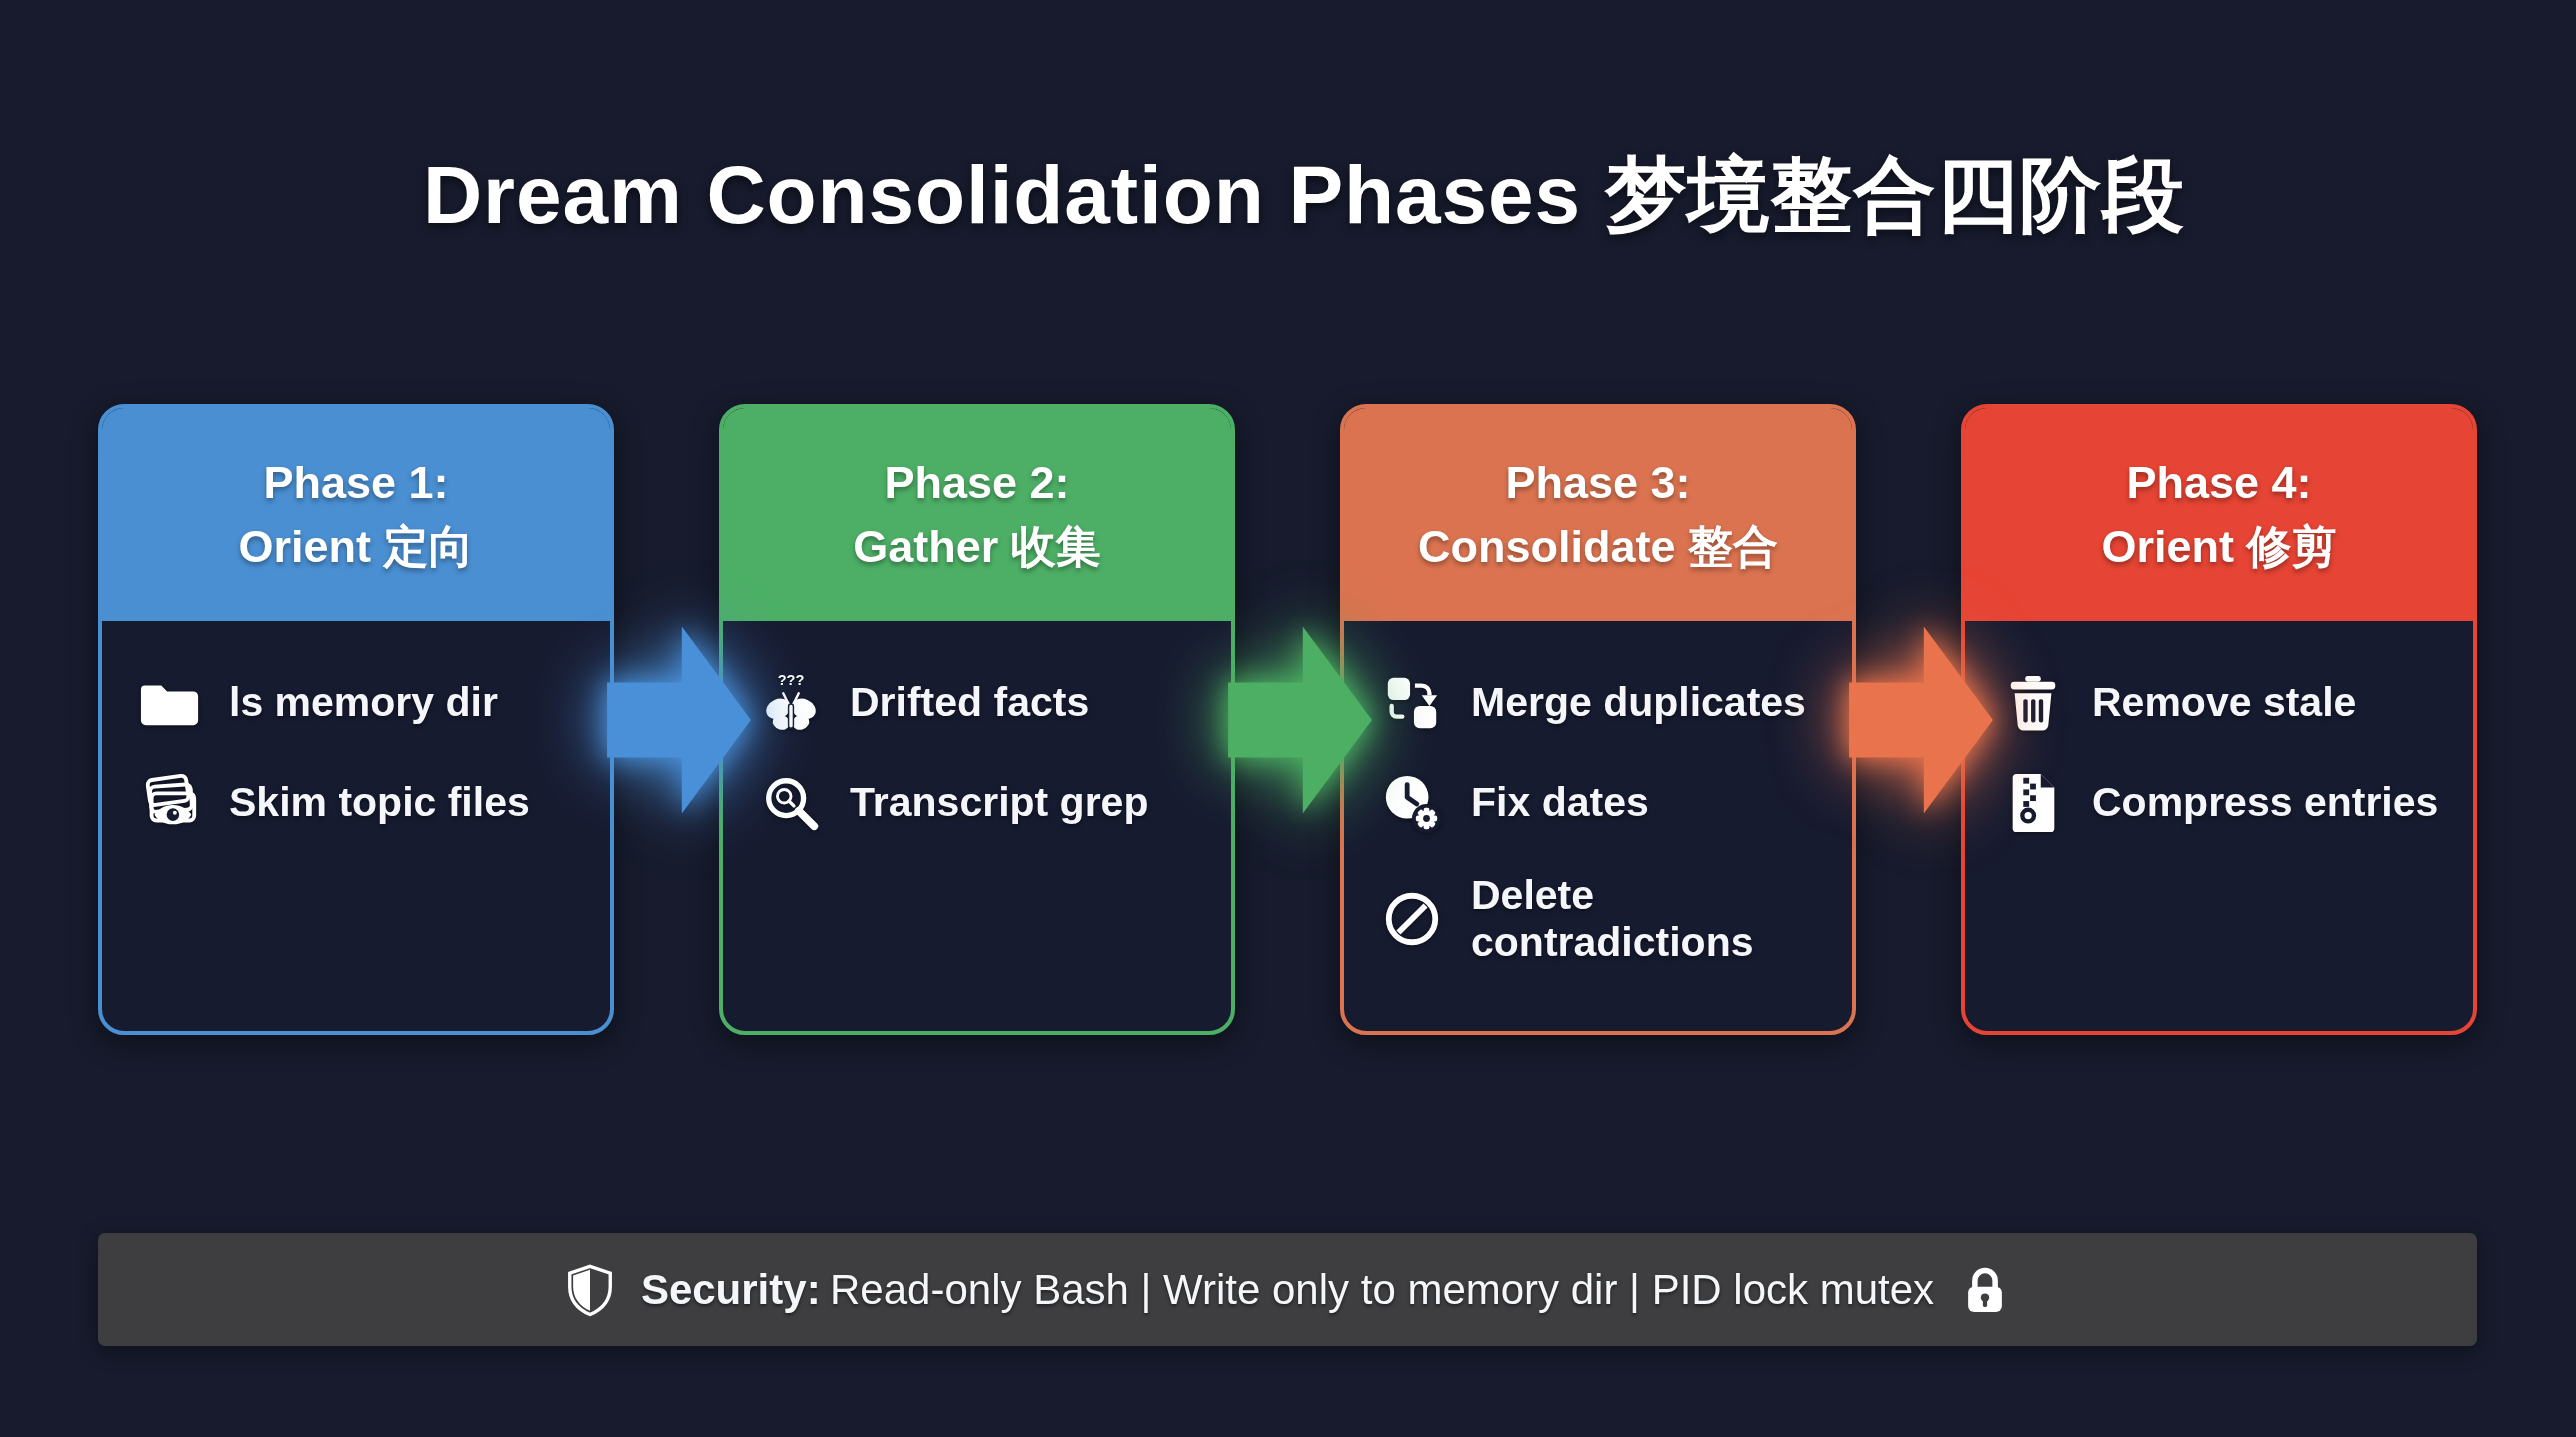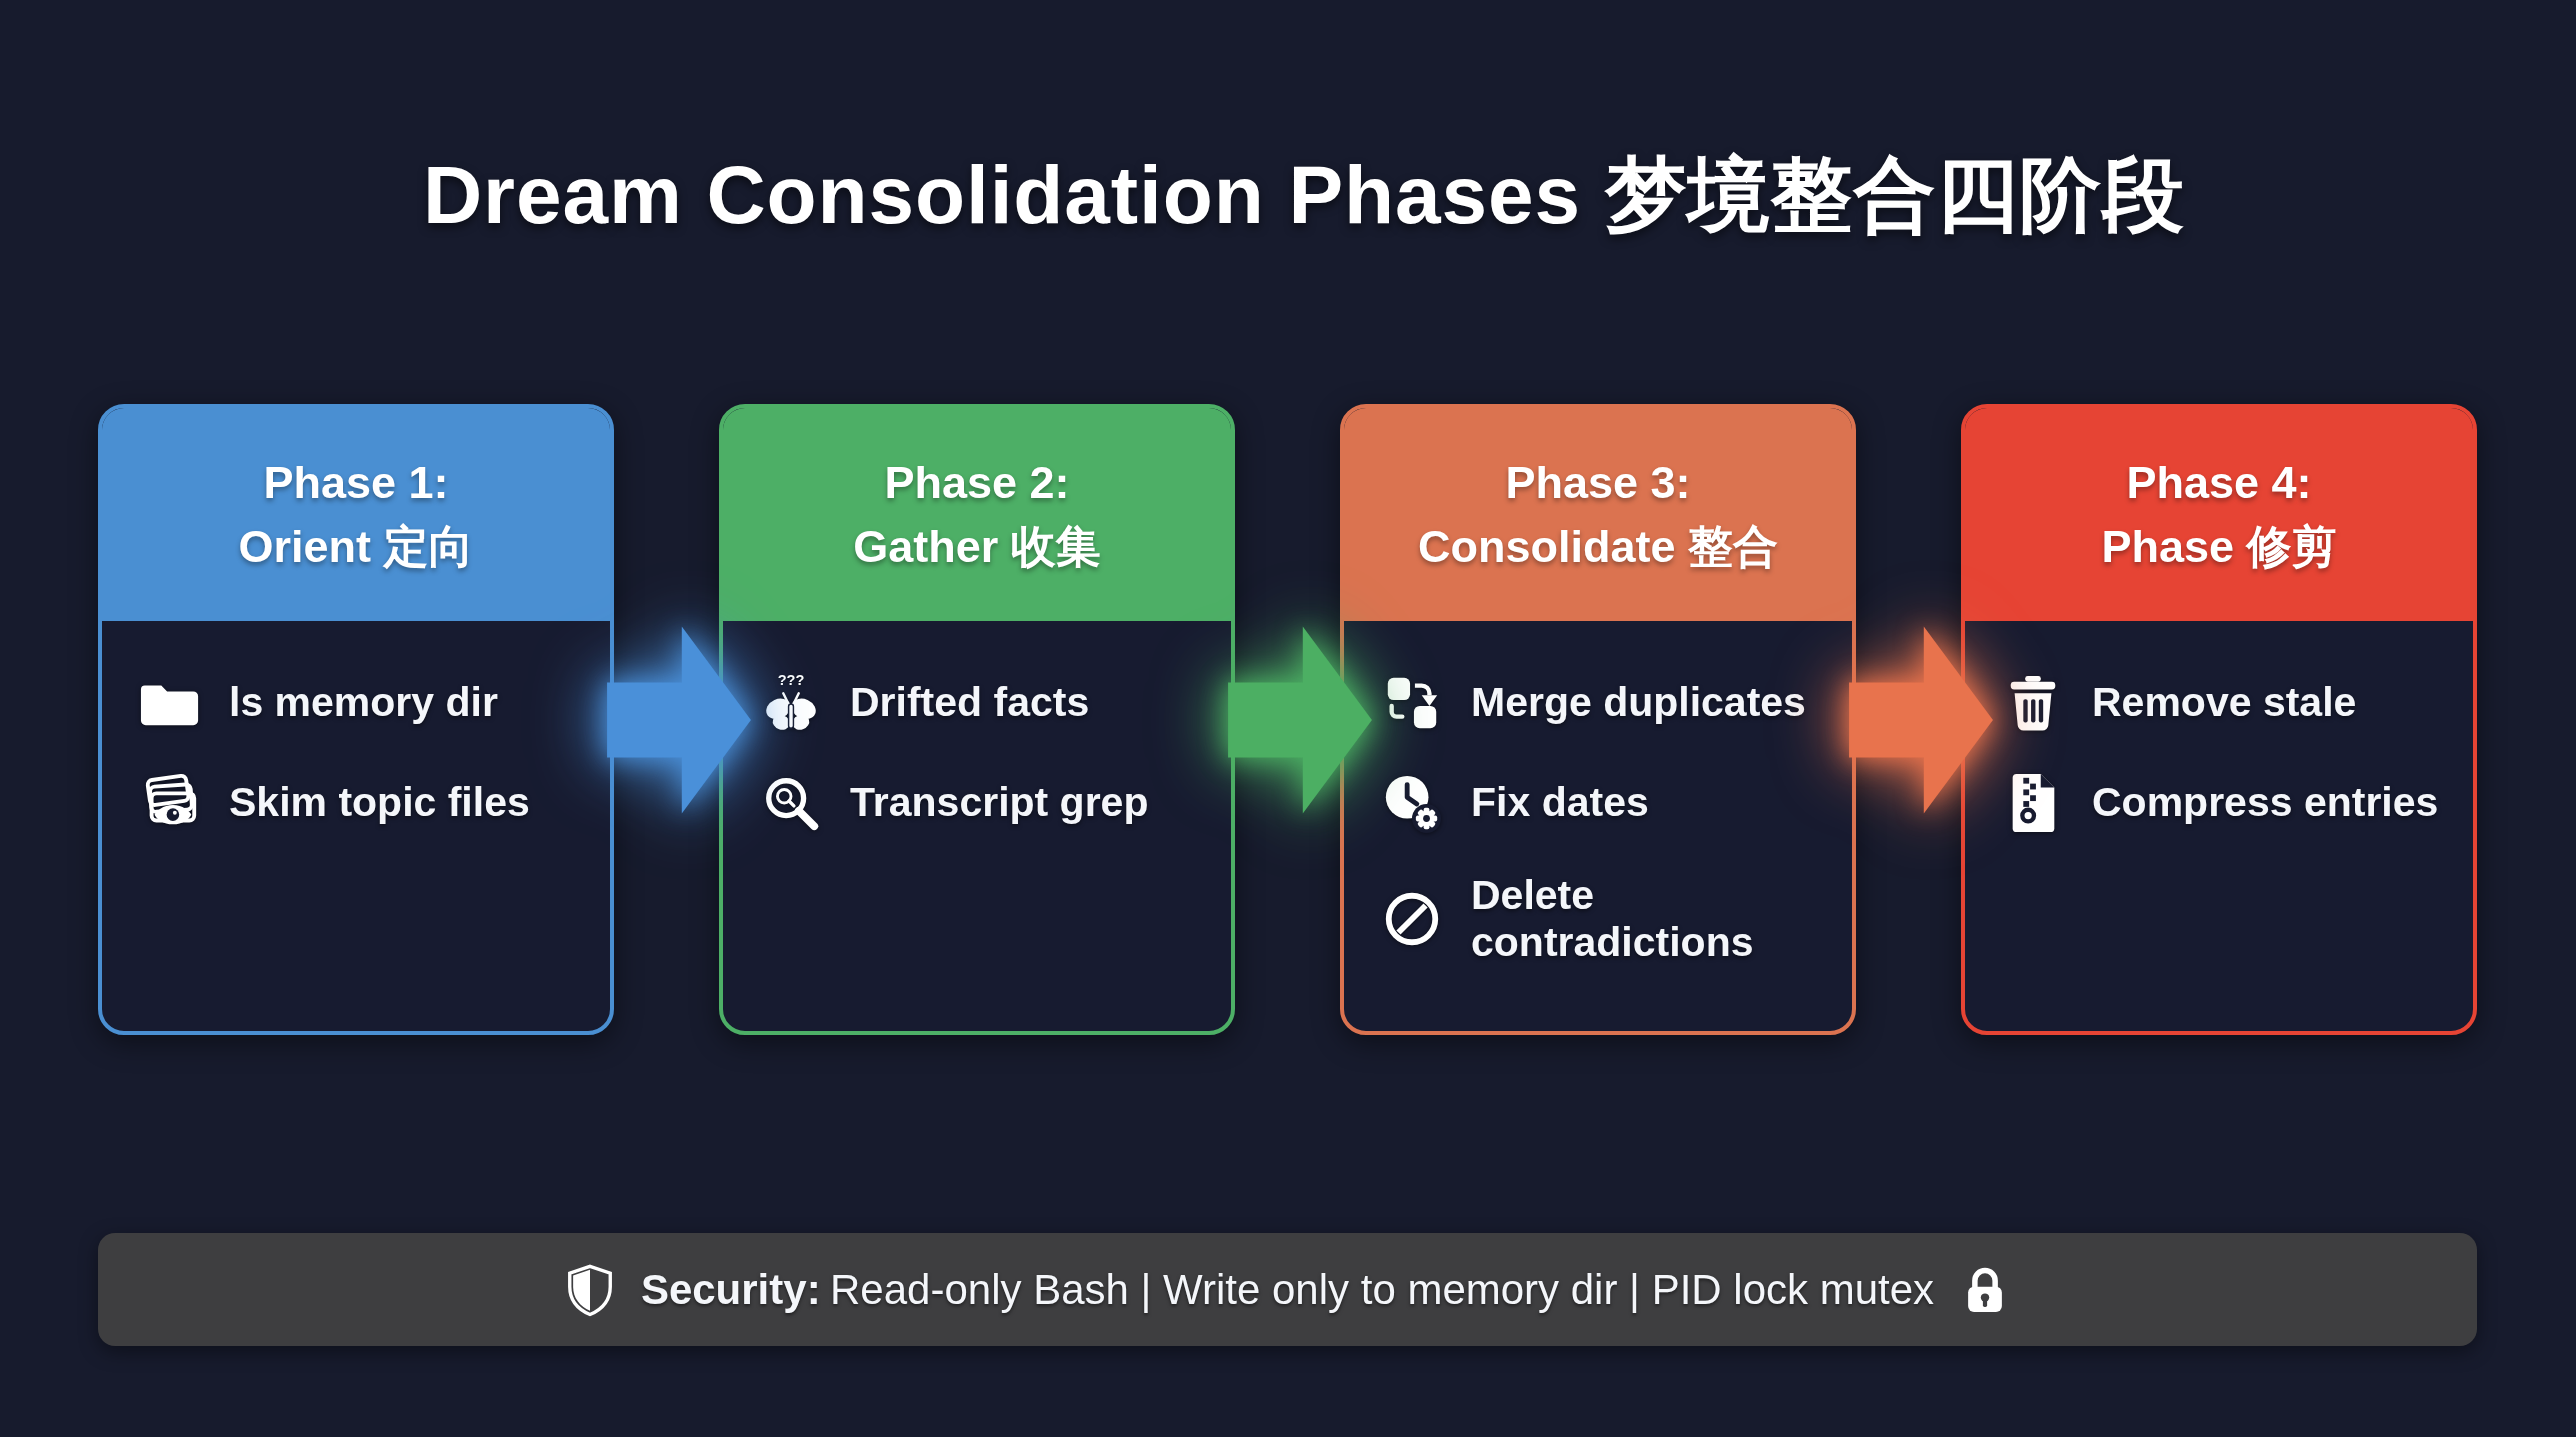"Phase 修剪" div { text: Phase -> Orient }
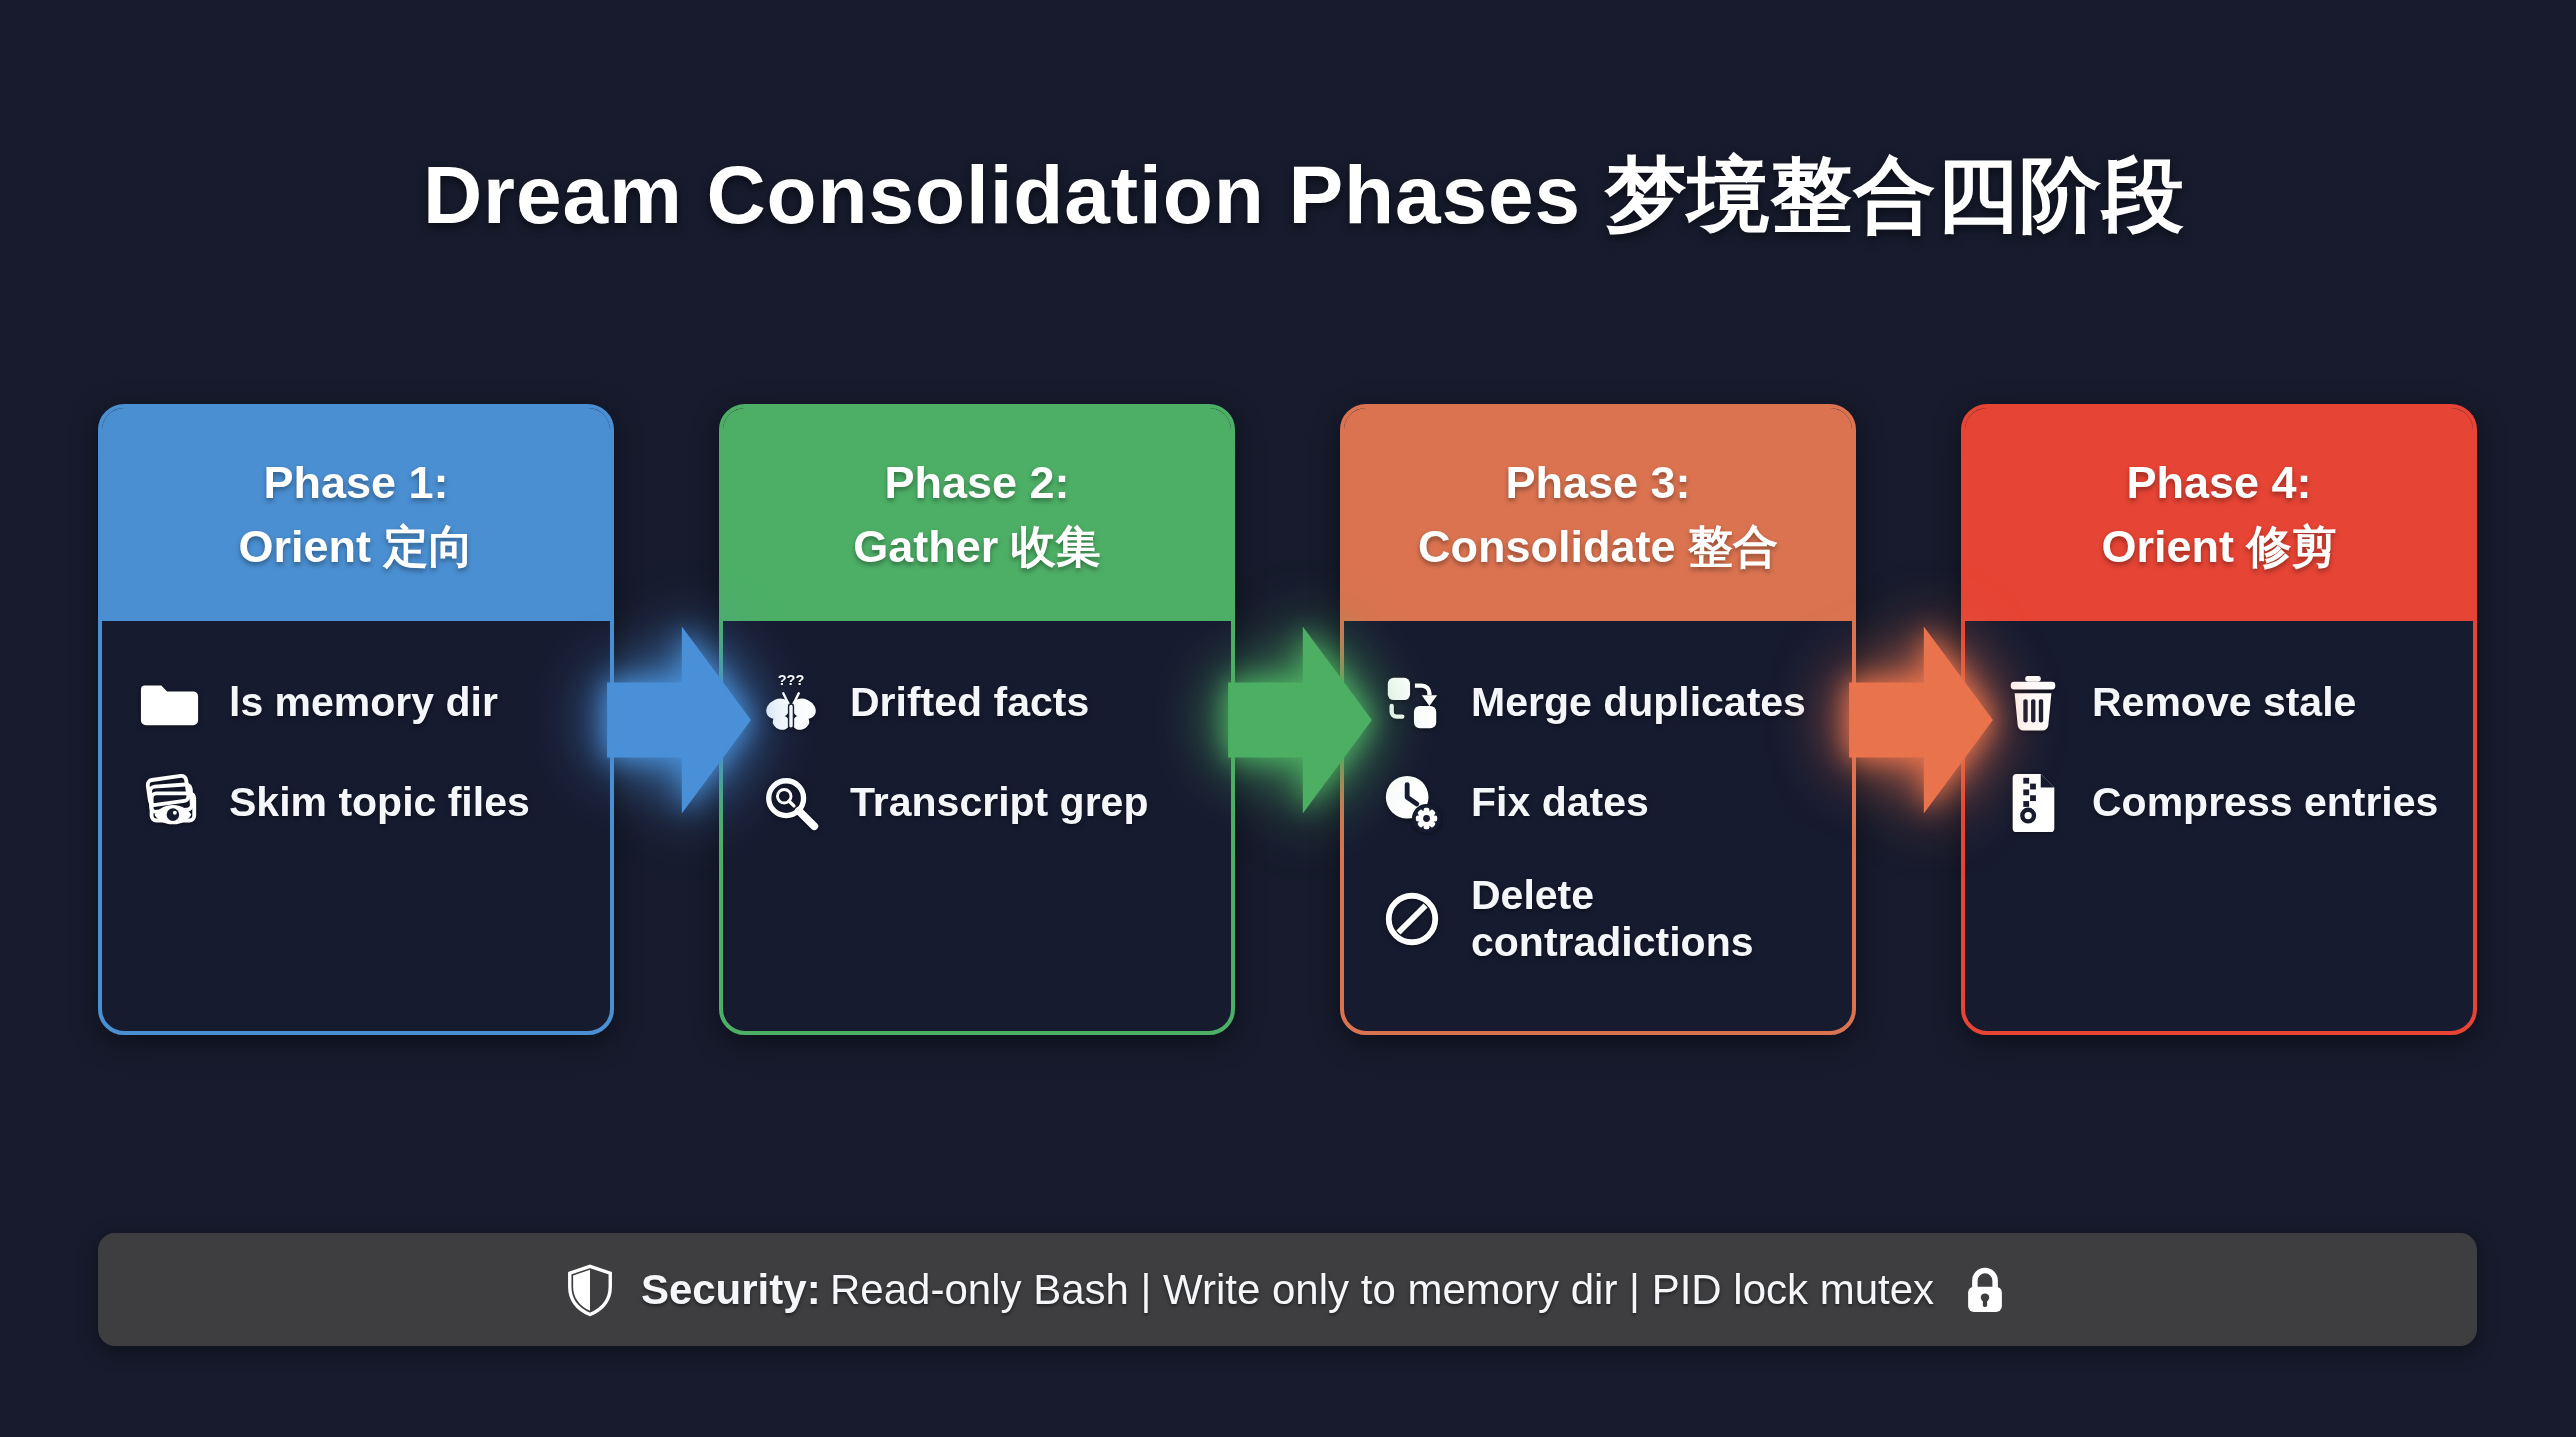"Security: Read-only Bash | Write" .security-bar { border-radius: 17px -> 7px }
